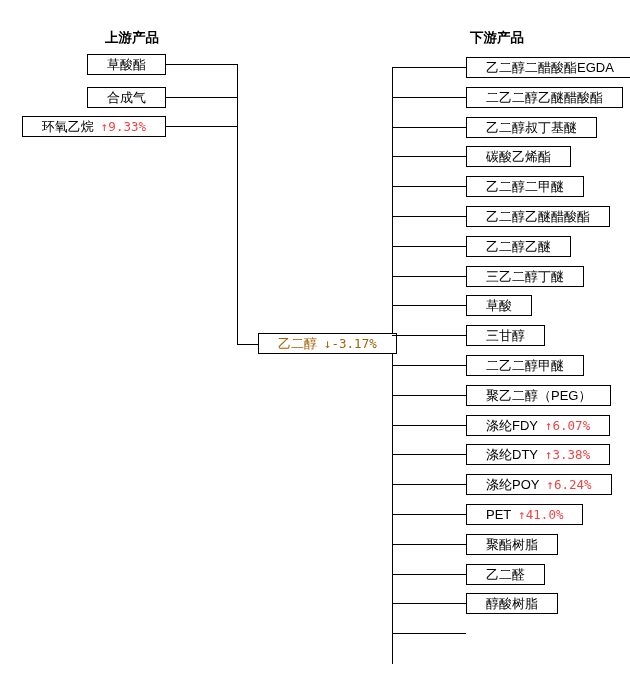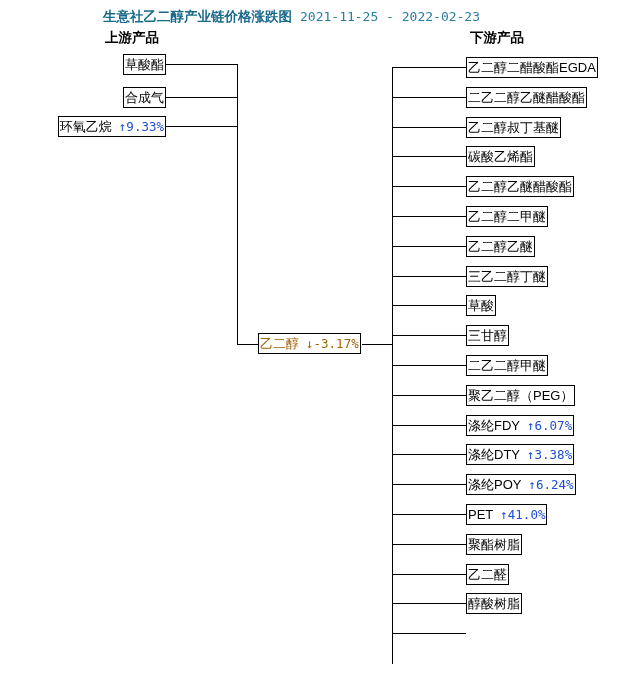"生意社乙二醇产业链价格涨跌图 2021-11-25 - 2022-02-23" div { html: <div><span>生意社乙二醇产业链价格涨跌图</span><span>2021-11-25 - 2022-02-23</span></div> -> none }
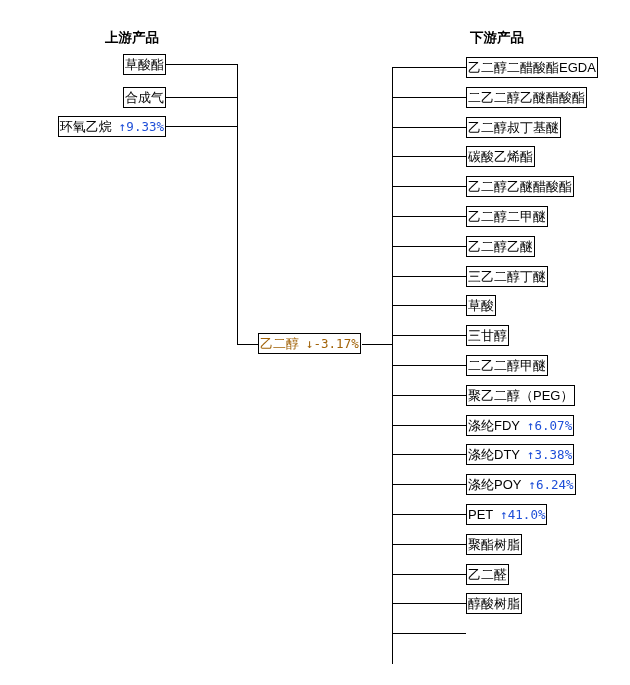"草酸酯" .node { padding: 2px 1px -> 2px 19px }
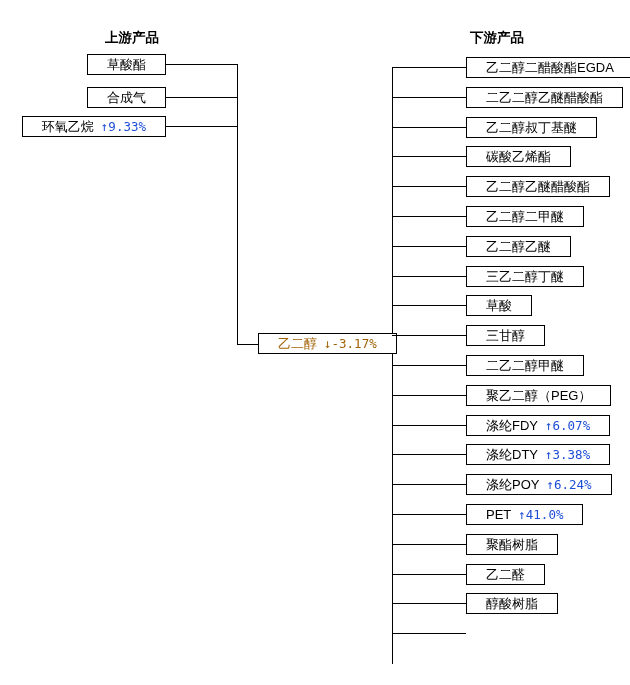"↑9.33%" .up { color: #1d4ed8 -> #ef4444 }
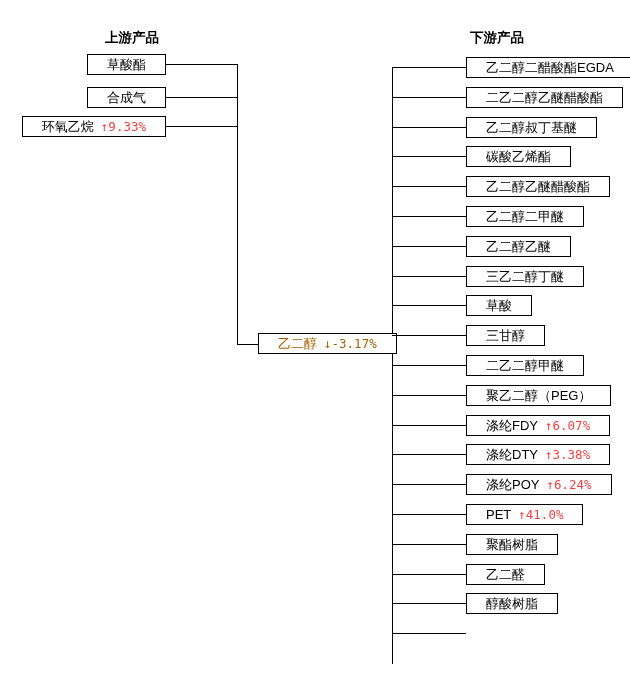"乙二醇乙醚醋酸酯" div.ds-row { order: before "乙二醇二甲醚" -> after "乙二醇二甲醚" }
